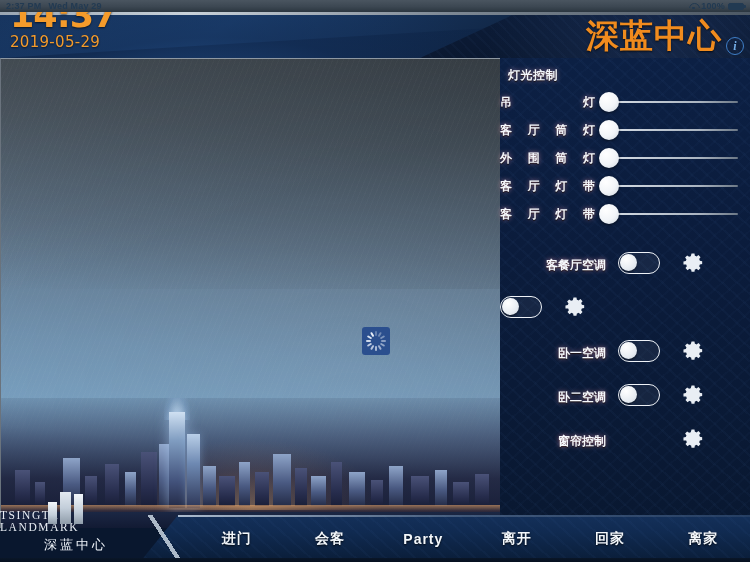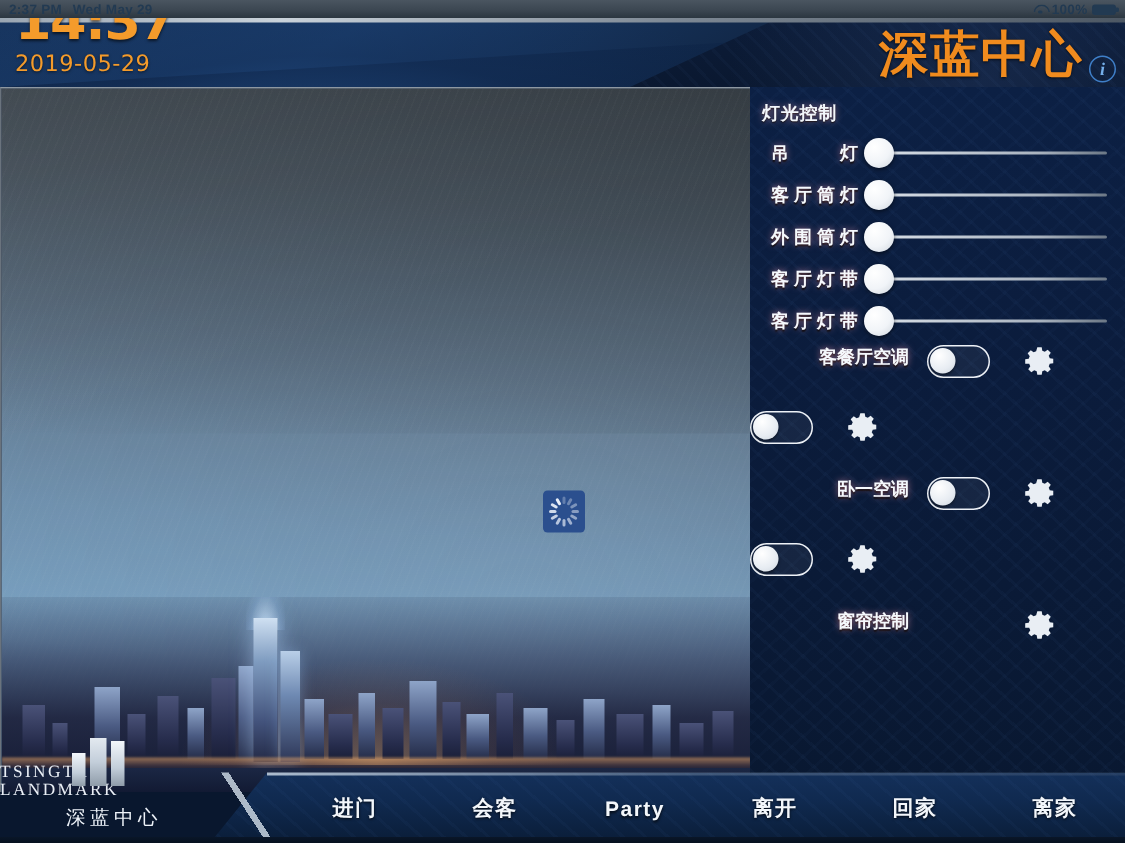"吊灯" .slider-label { padding-left: 14px -> none; width: 76px -> 99px }
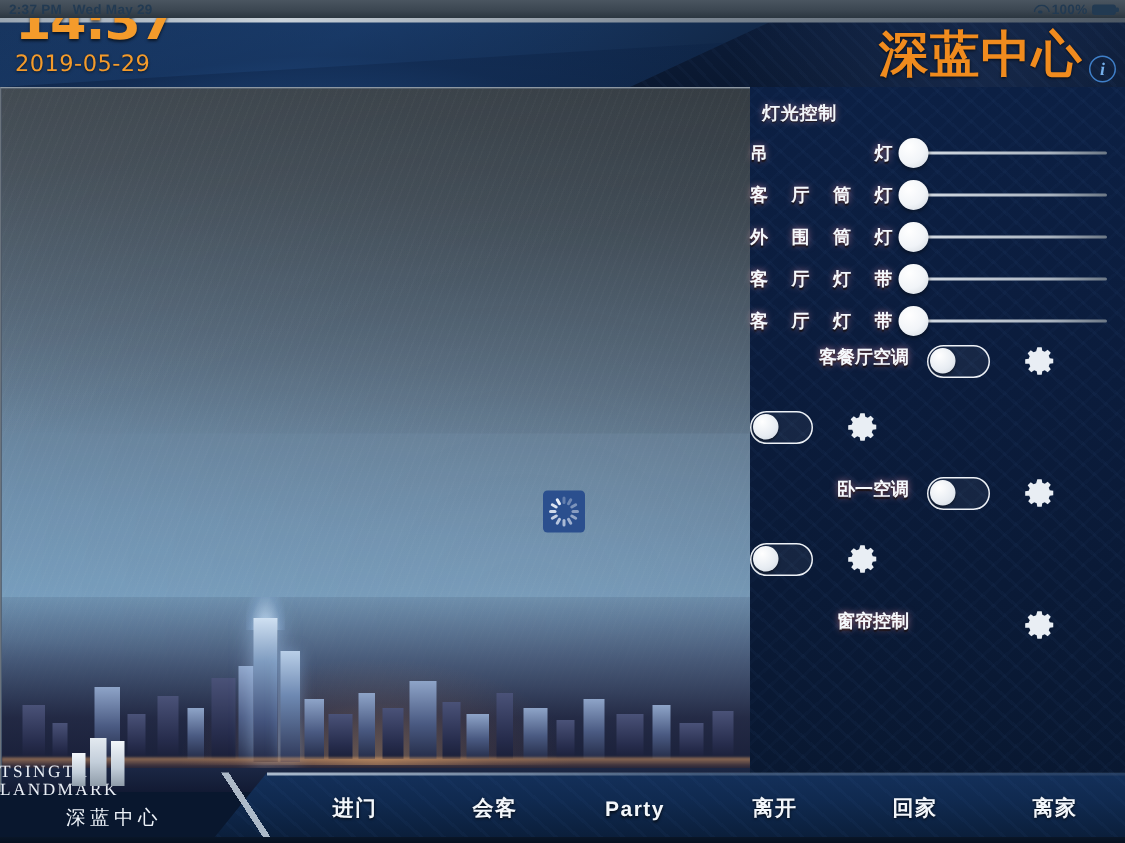"客餐厅空调" .ac-row { align-items: flex-start -> flex-end }
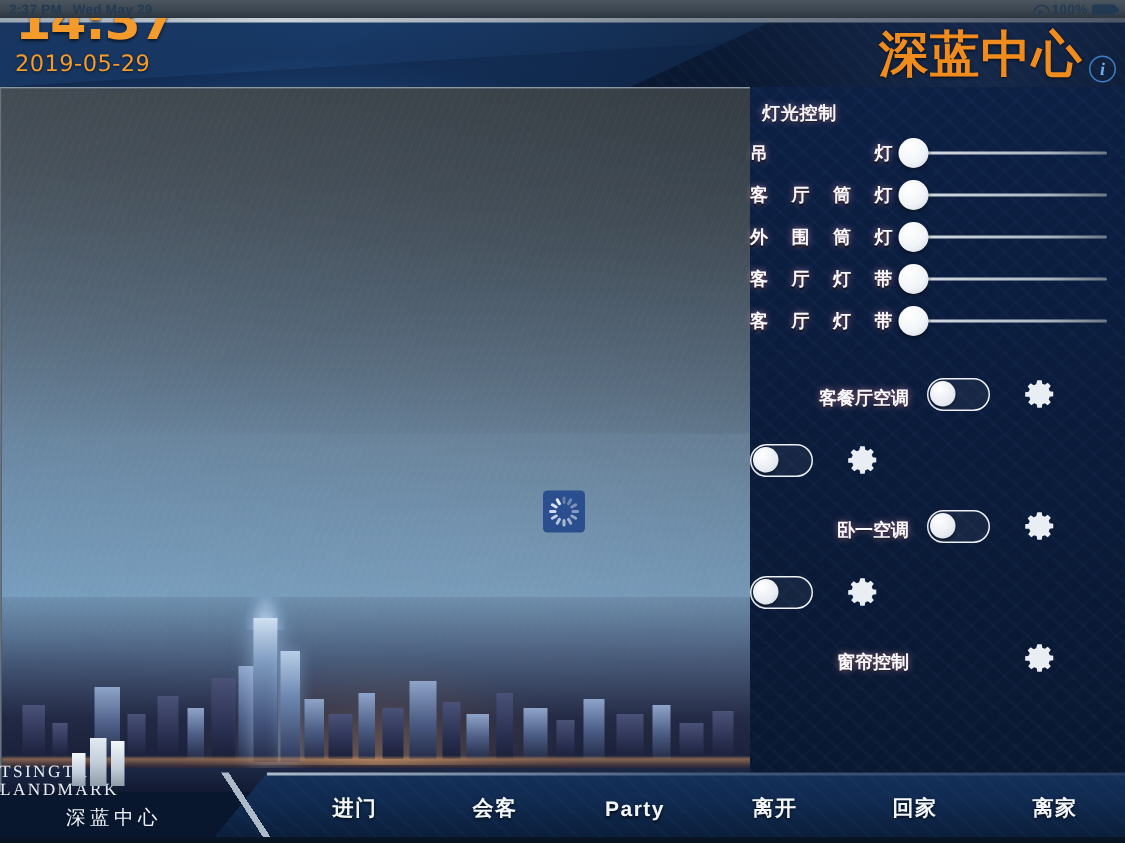"卧二空调" div.ac-label { html: none -> <div>卧二空调</div> }
